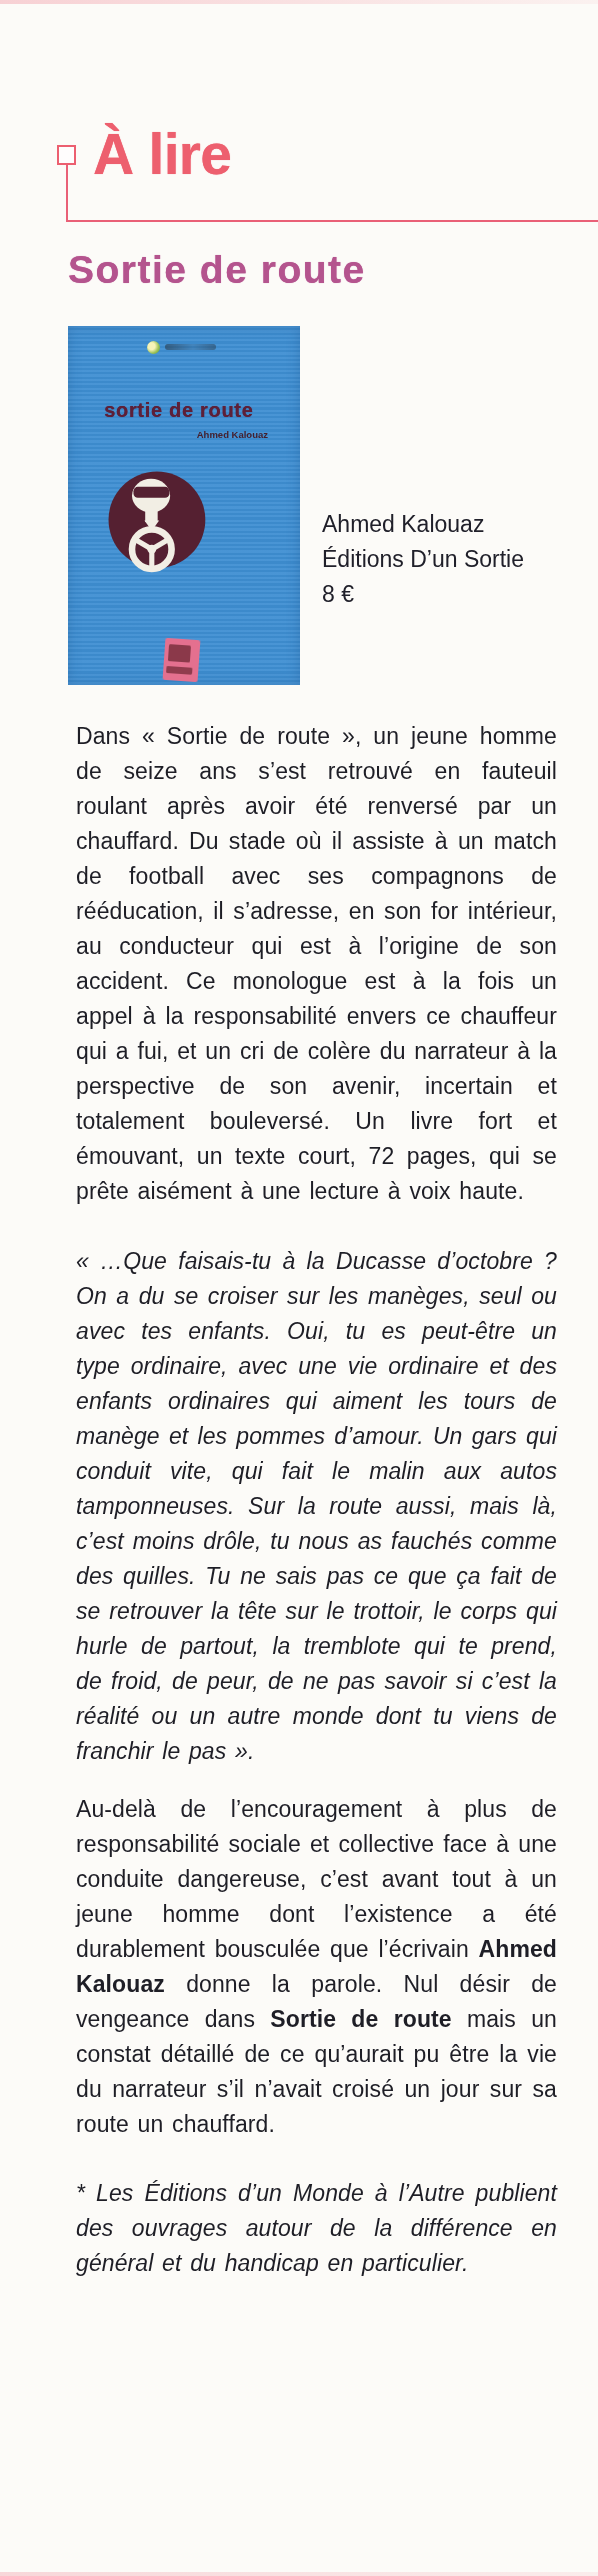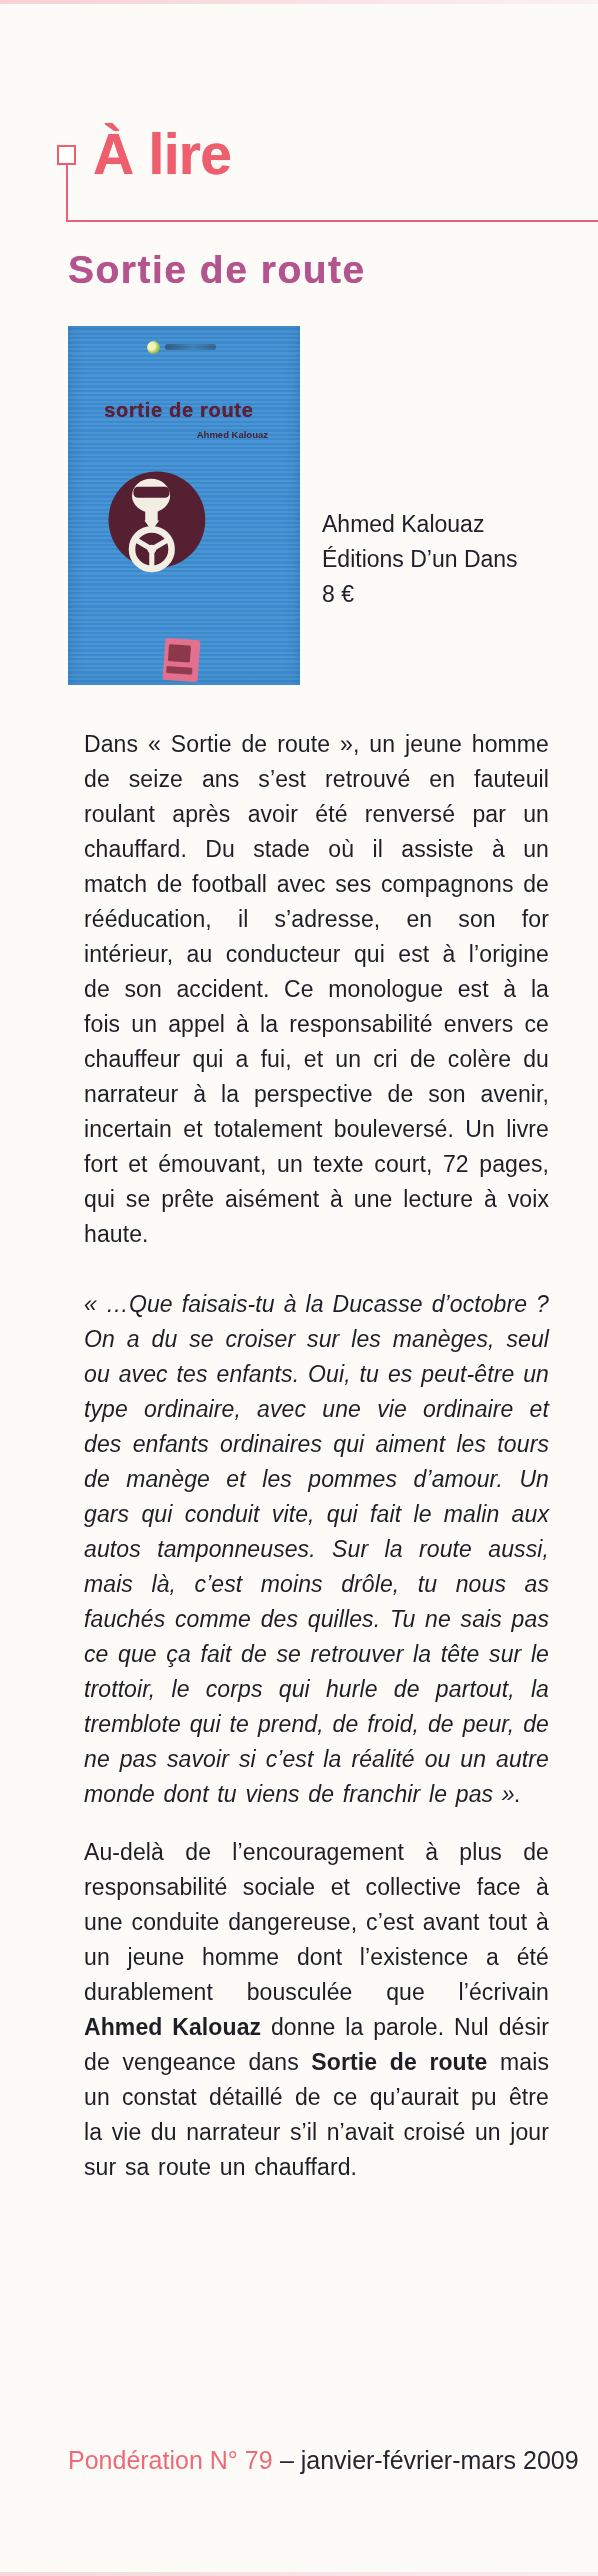"Éditions D’un Dans" div { text: Dans -> Sortie }
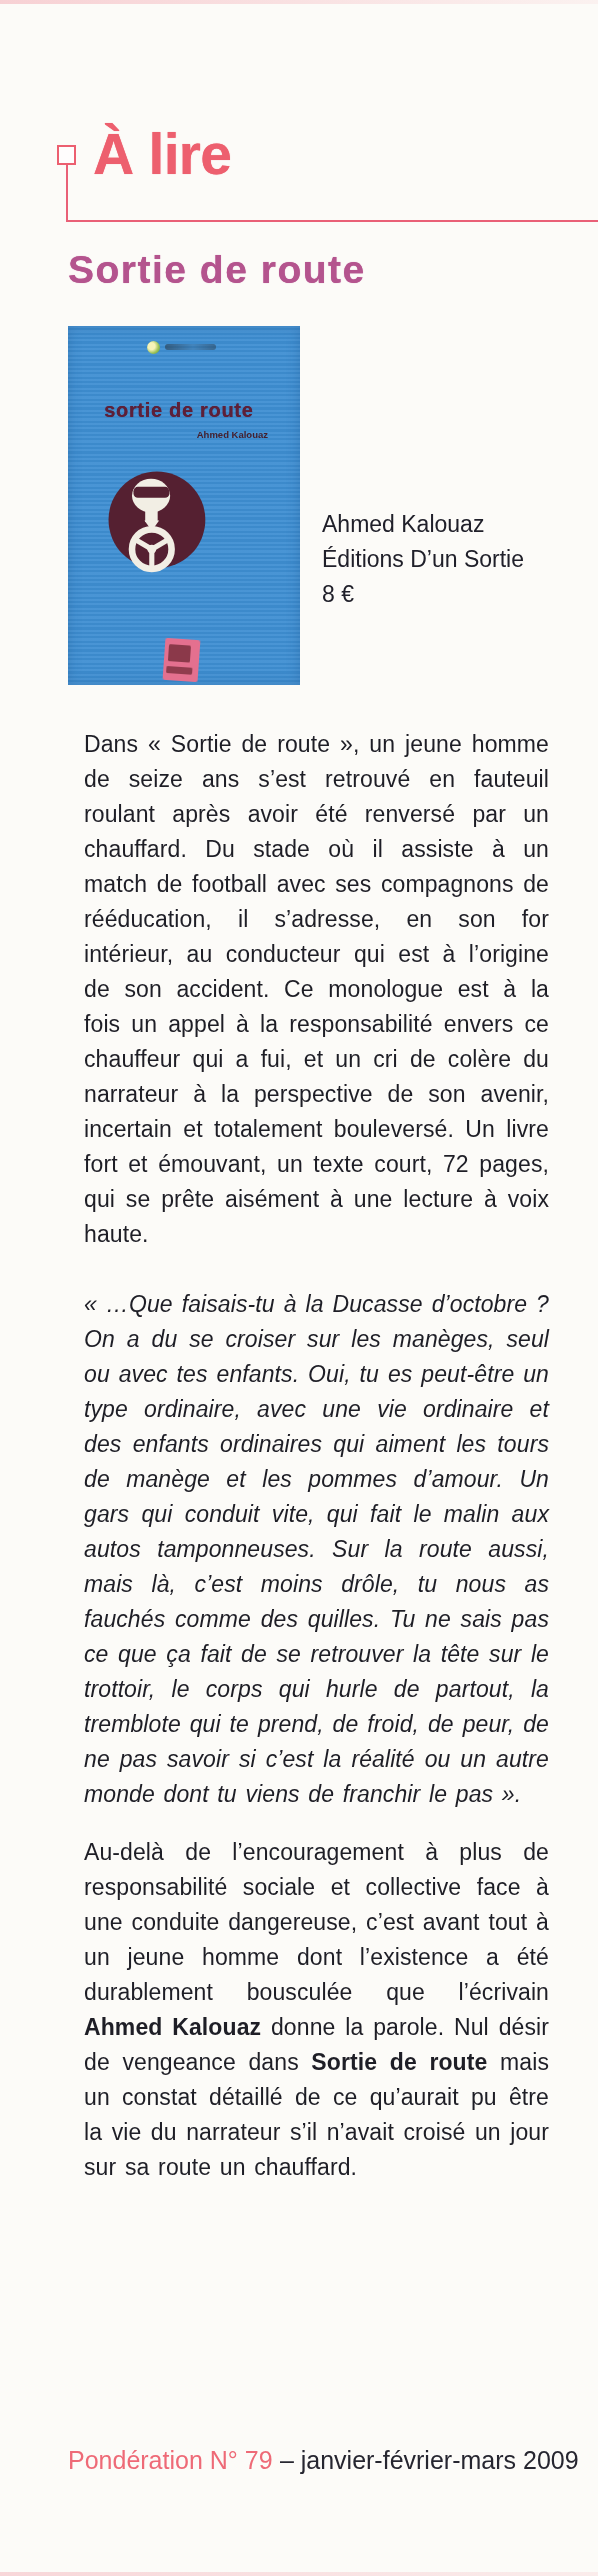"Dans « Sortie de route" .body-copy p { margin: 16px -> 8px }
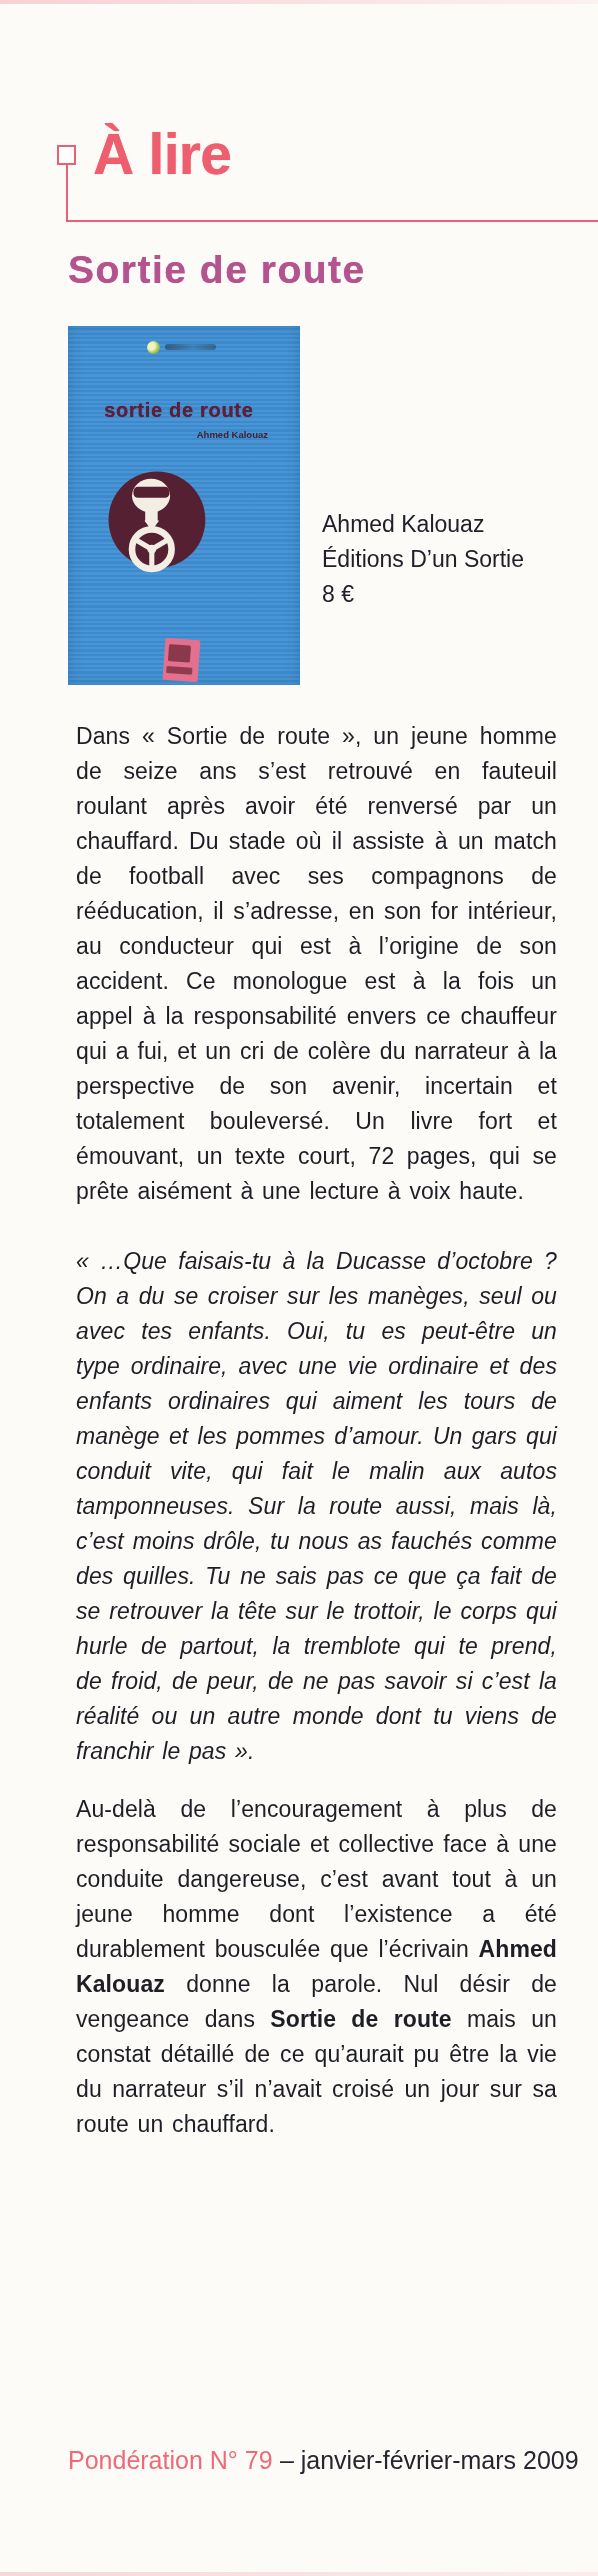"* Les Éditions d’un Monde" p.footnote { html: none -> <p>* Les Éditions d’un Monde à l’Autre publient des ouvrages autour de la différence en général et du handicap en particulier.</p> }
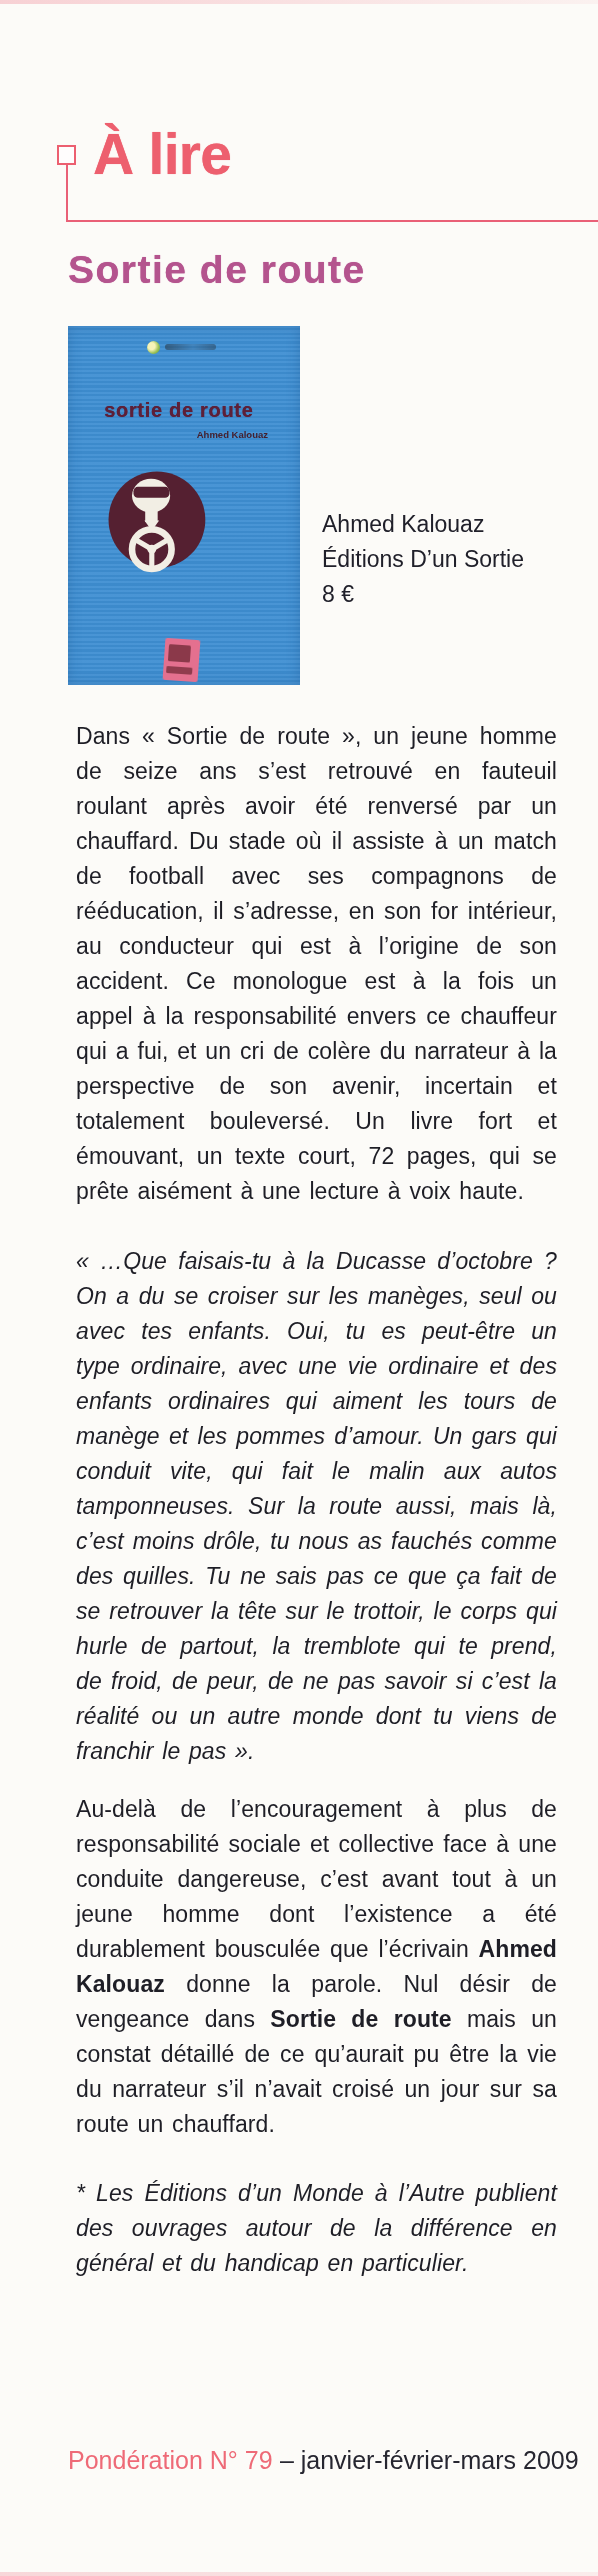"Pondération N° 79 – janvier-février-mars" div.footer { html: <div> <span>Pondération N° 79</span><span>– janvier-février-mars 2009</span> </div> -> none }
